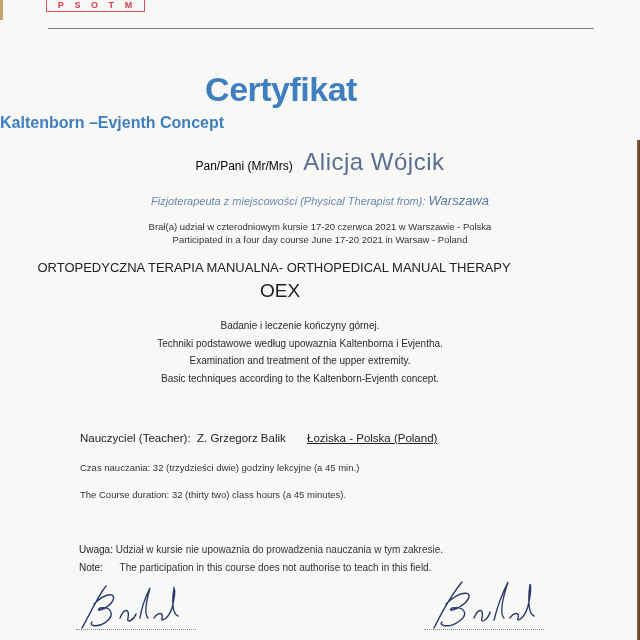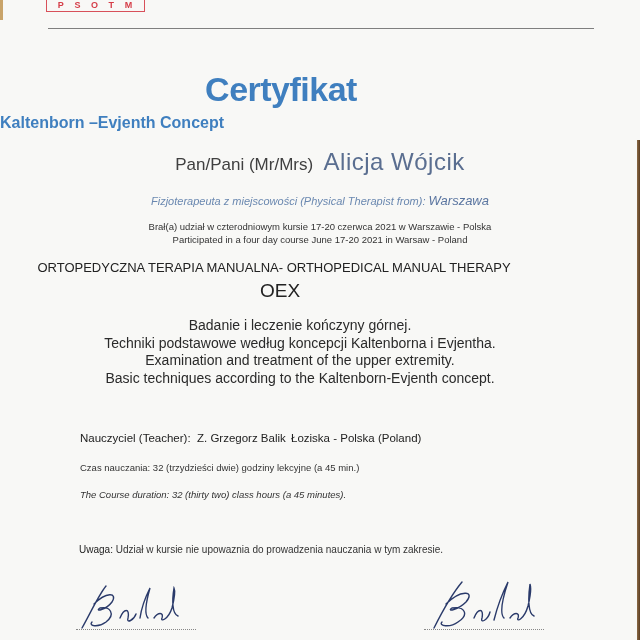"Pan/Pani (Mr/Mrs)" .name-label { color: #404040 -> #000000; font-size: 17px -> 12px }
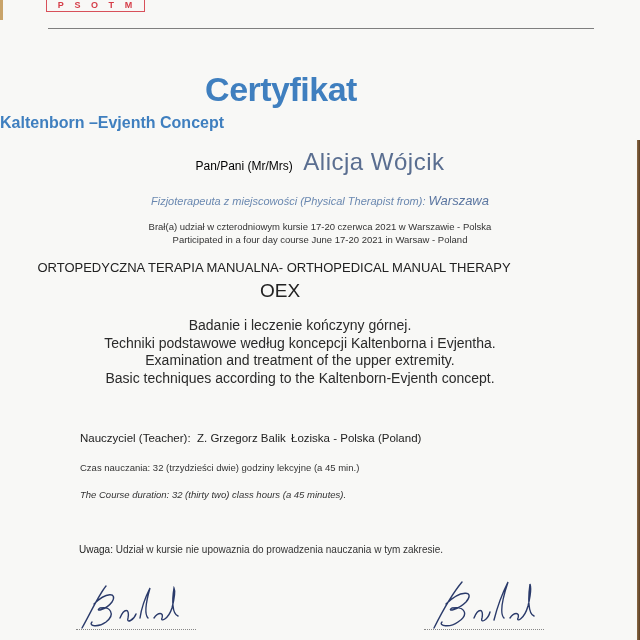"Badanie i leczenie kończyny górnej." .desc { font-size: 14px -> 10px }
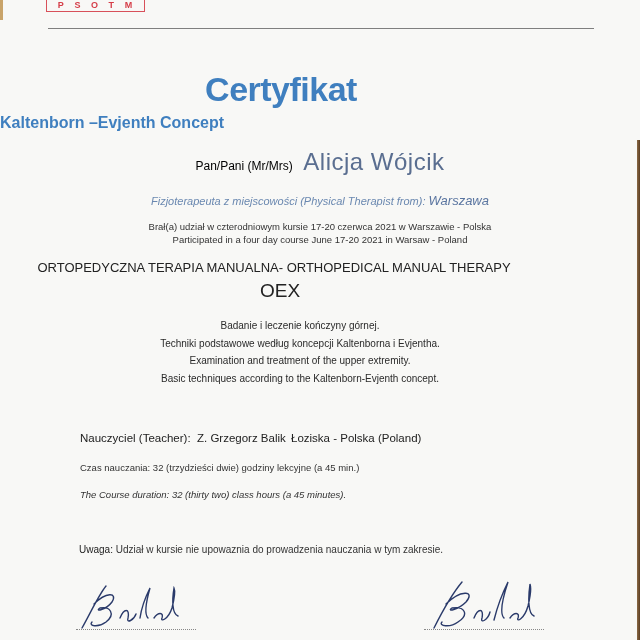"Techniki podstawowe według koncepcji" div { text: koncepcji -> upowaznia }
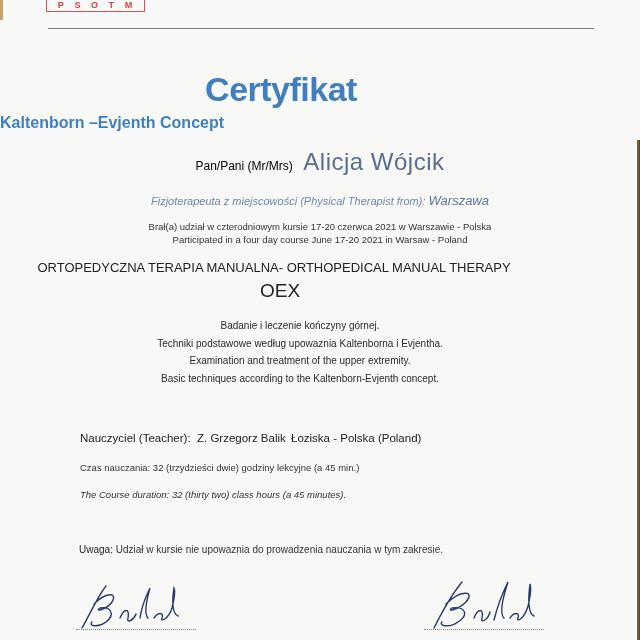"Łoziska - Polska (Poland)" .teacher .loc { margin-left: 2px -> 18px; text-decoration: none -> underline }
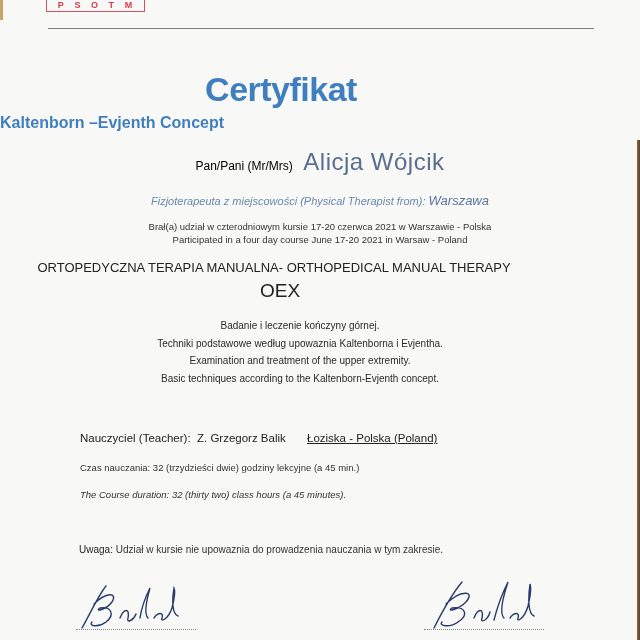"The Course duration: 32 (thirty" .hours-en { font-style: italic -> none }
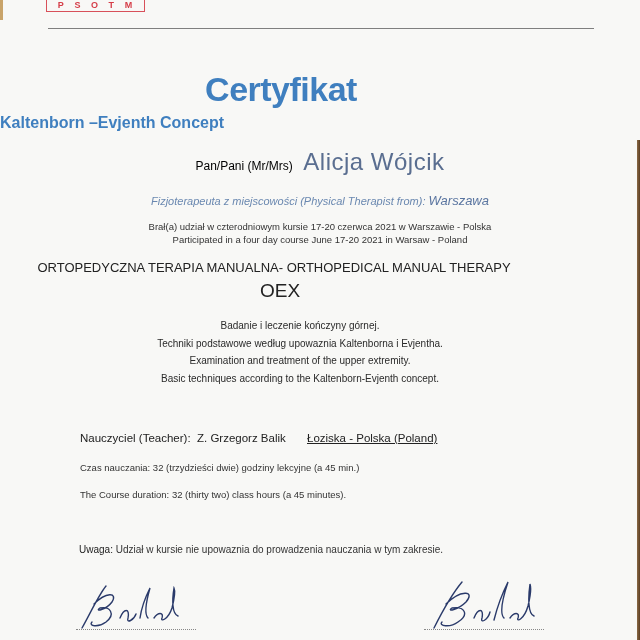"Note: The participation in this" div.note-en { html: none -> <div> <span>Note:</span> <span>The participation in this course does not authorise to teach in this field.</span> </div> }
